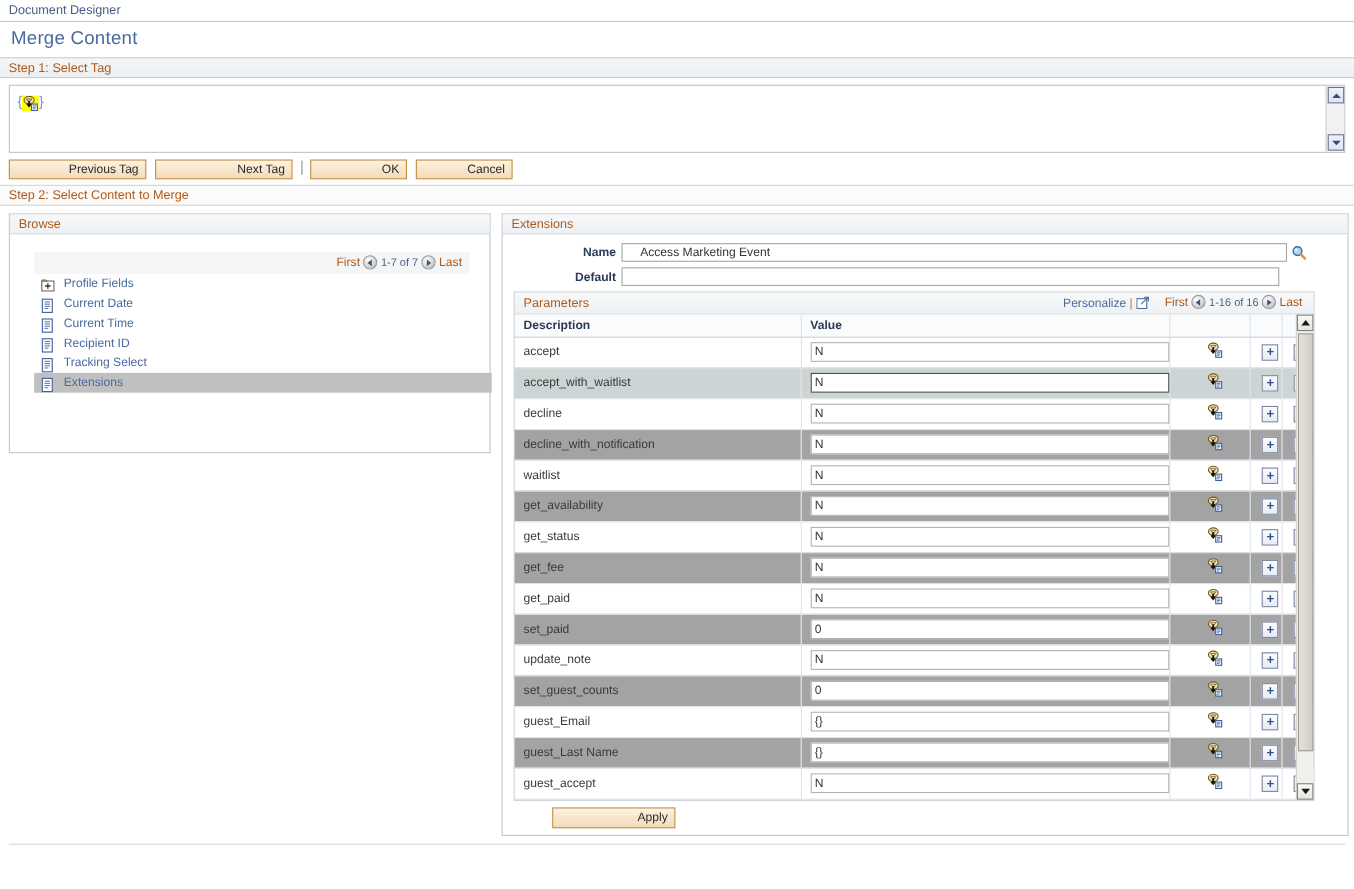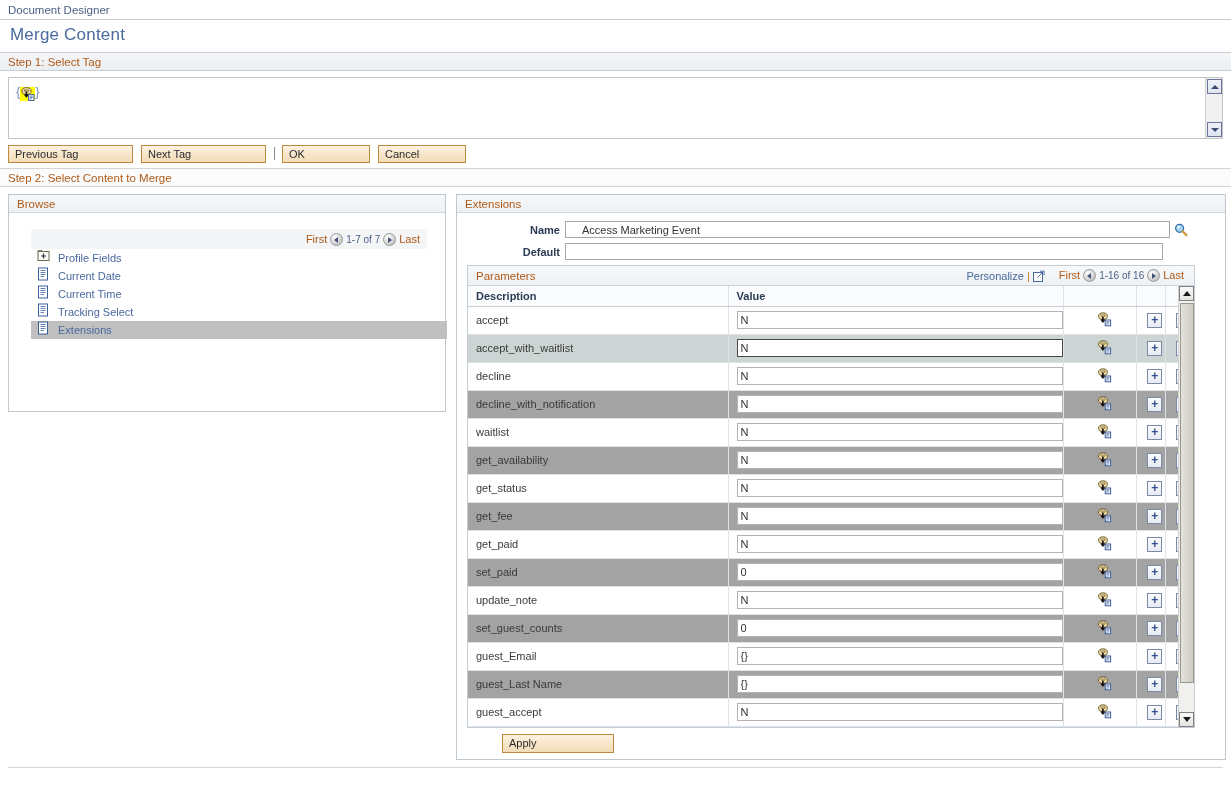"Previous Tag" .psbtn { text-align: left -> right }
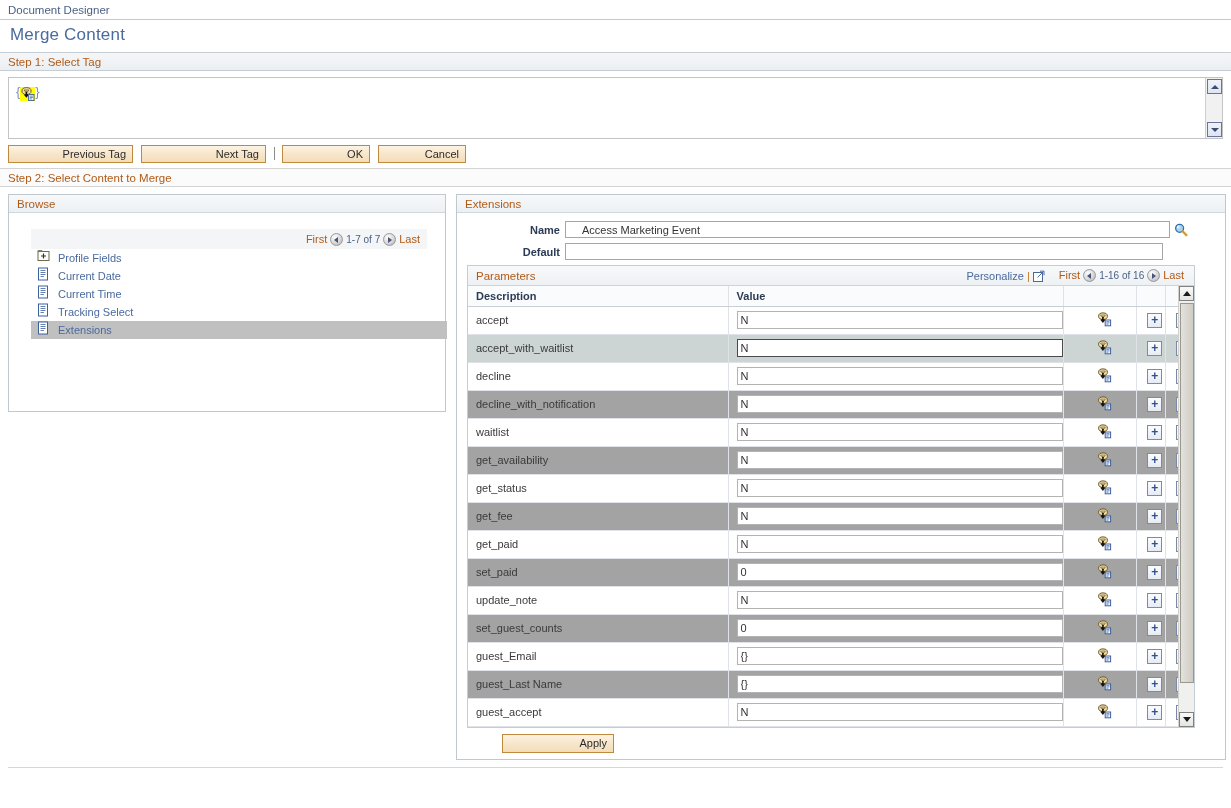"Profile Fields" .tree-item { align-items: flex-start -> flex-end }
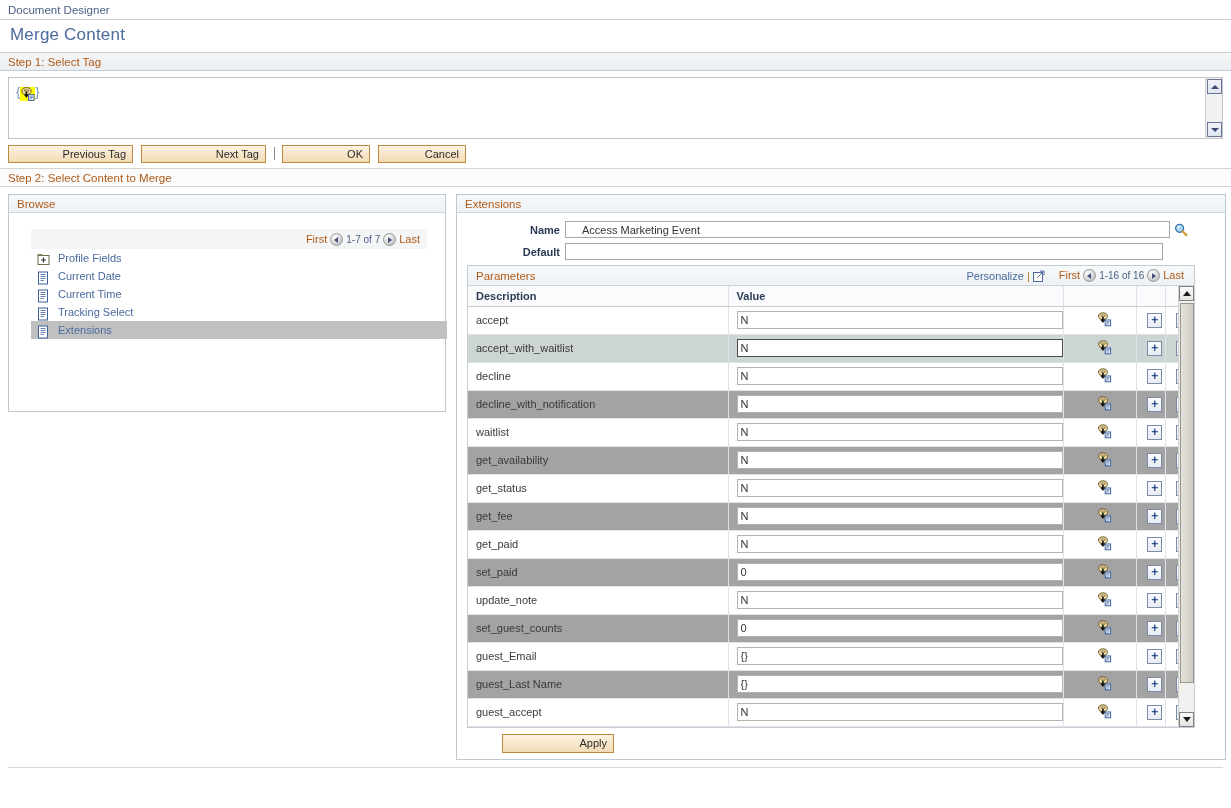"Recipient ID" div.tree-item { html: none -> <div> <span><svg> <rect></rect> <path></path> </svg></span> <span>Recipient ID</span> </div> }
